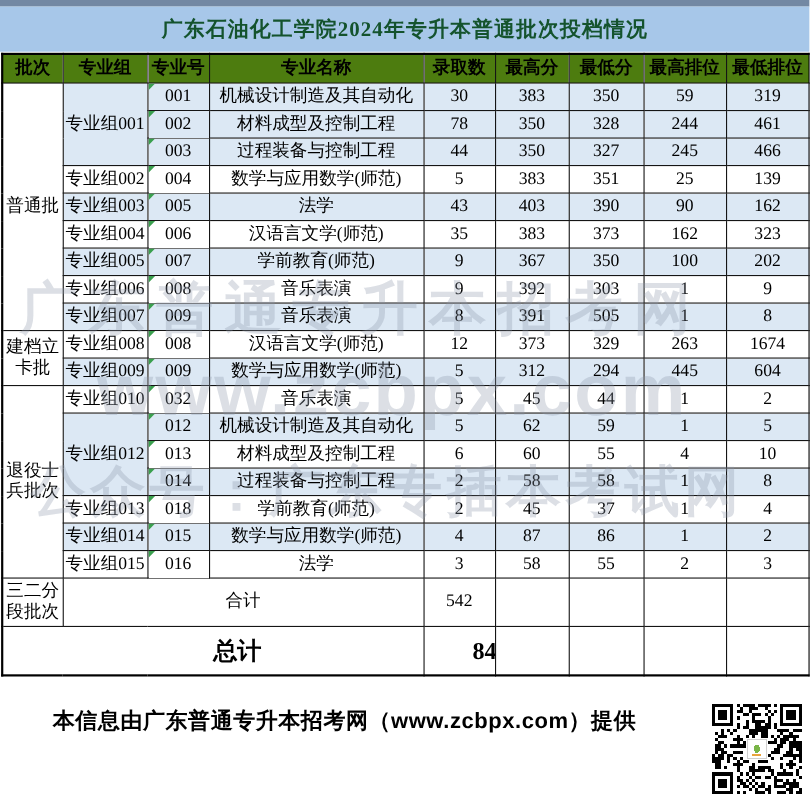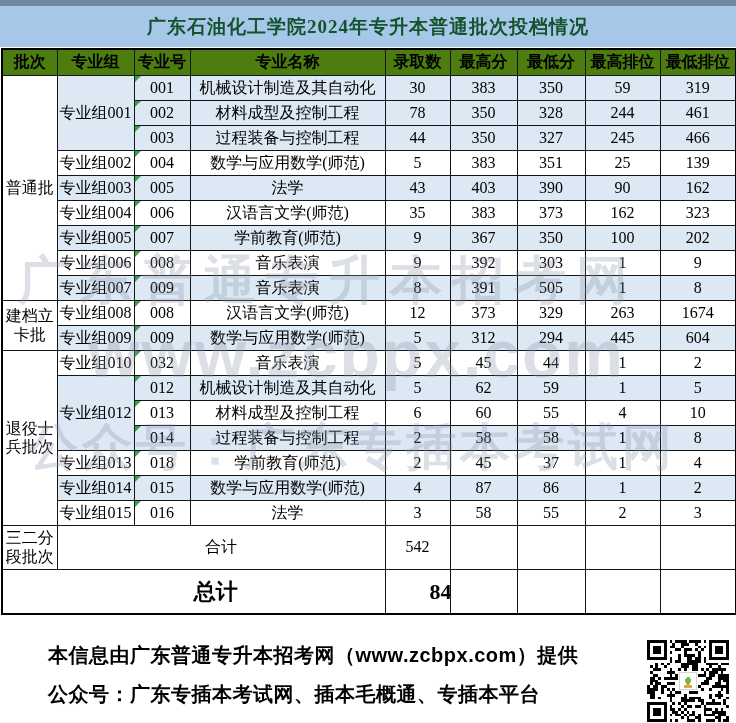"公众号：广东专插本考试网、插本毛概通、专插本平台" p { html: <p>公众号：广东专插本考试网、插本毛概通、专插本平台</p> -> none }
